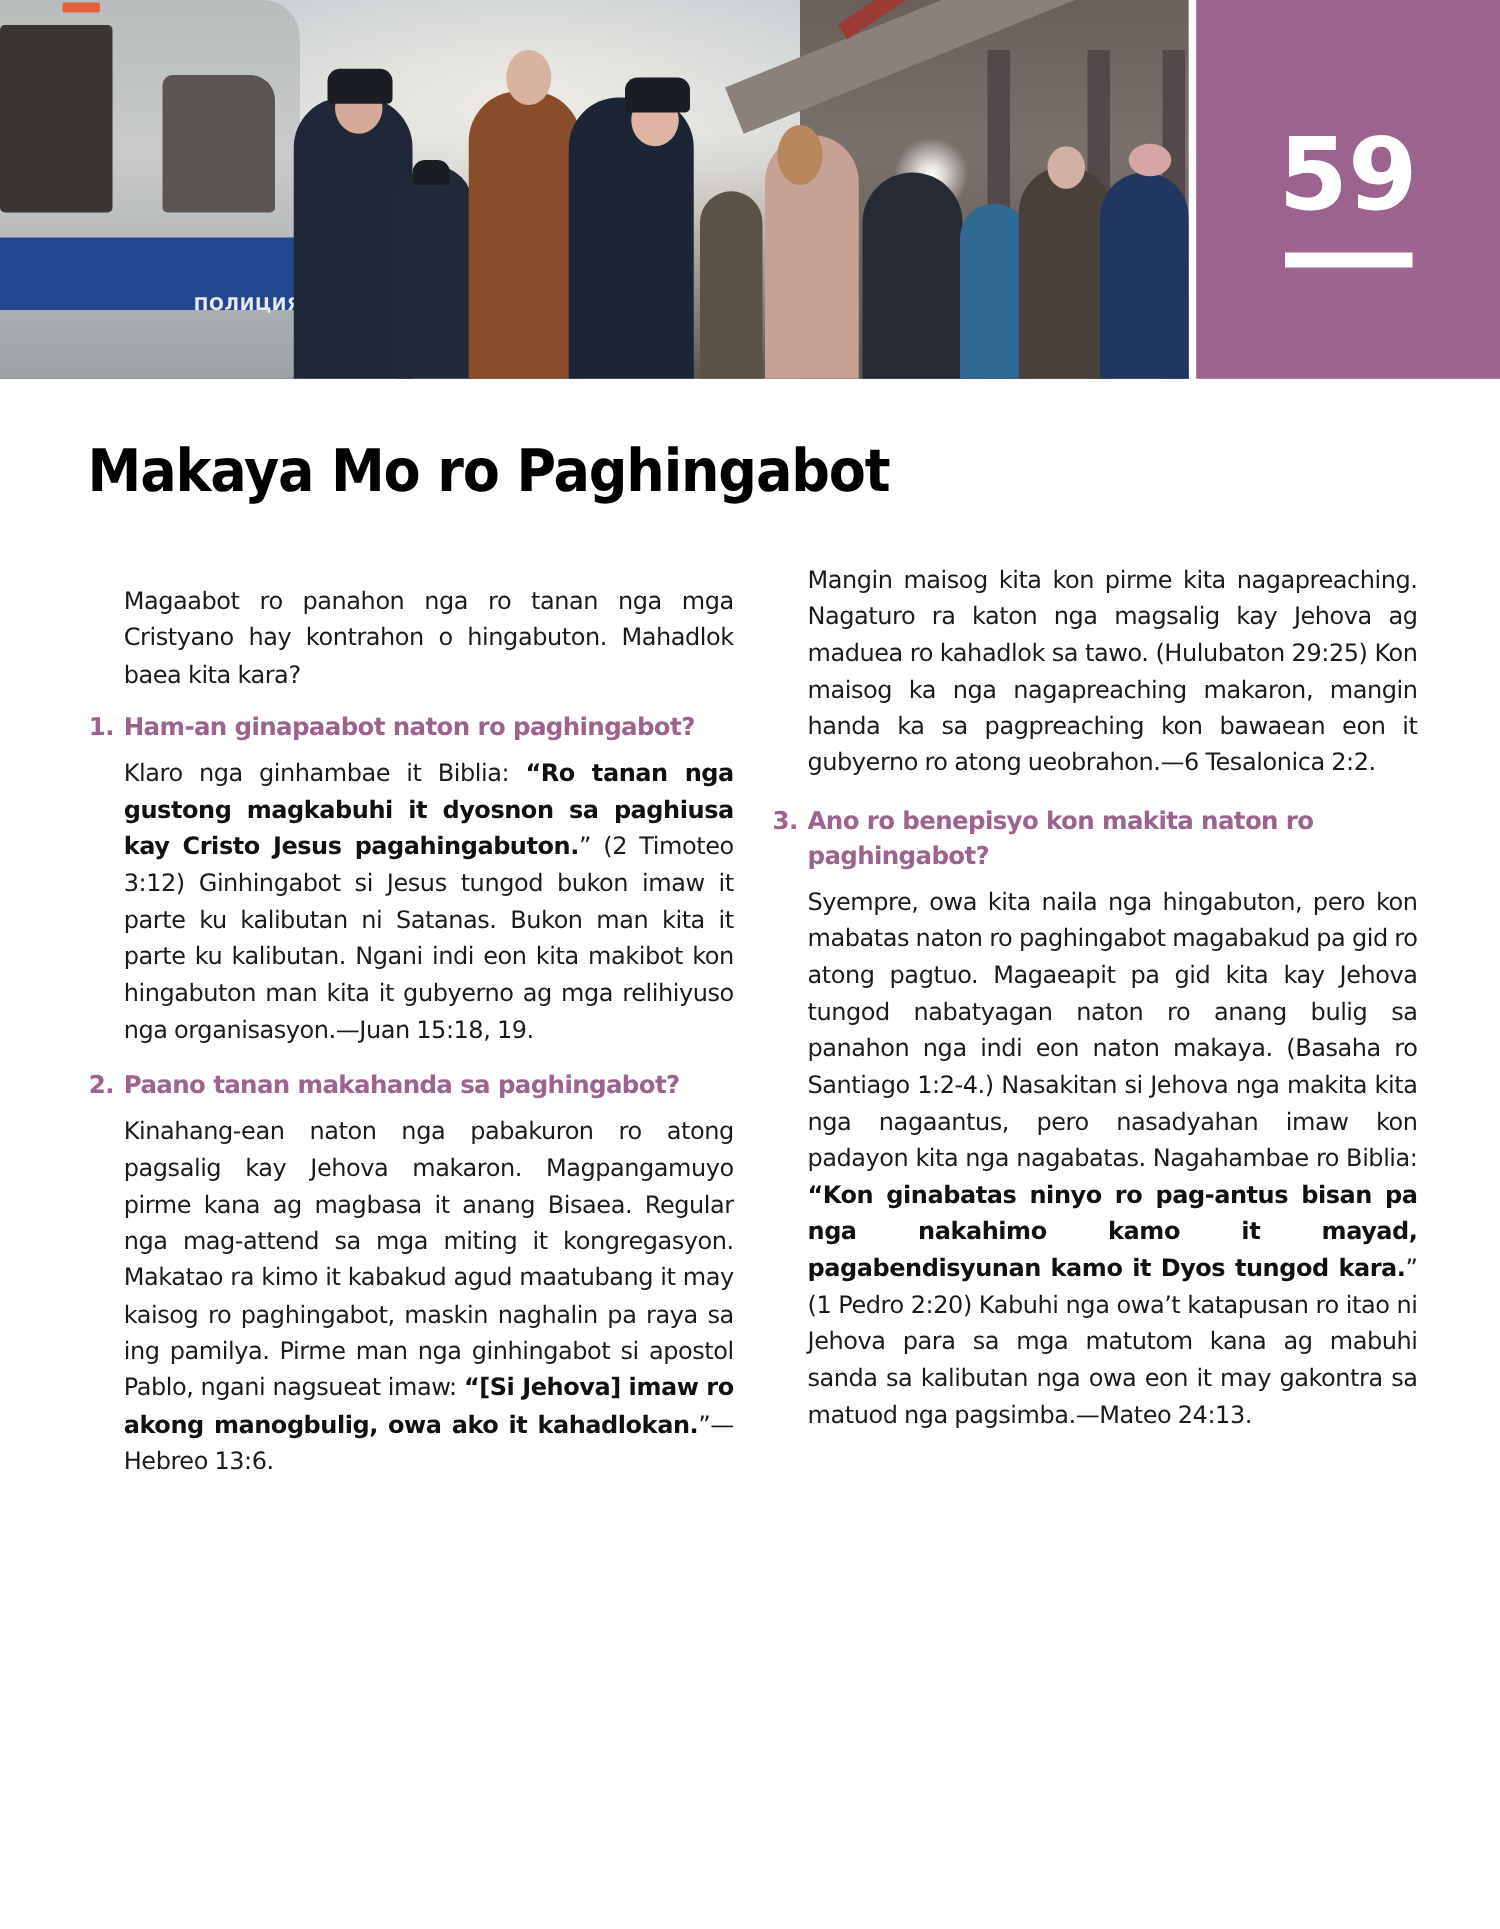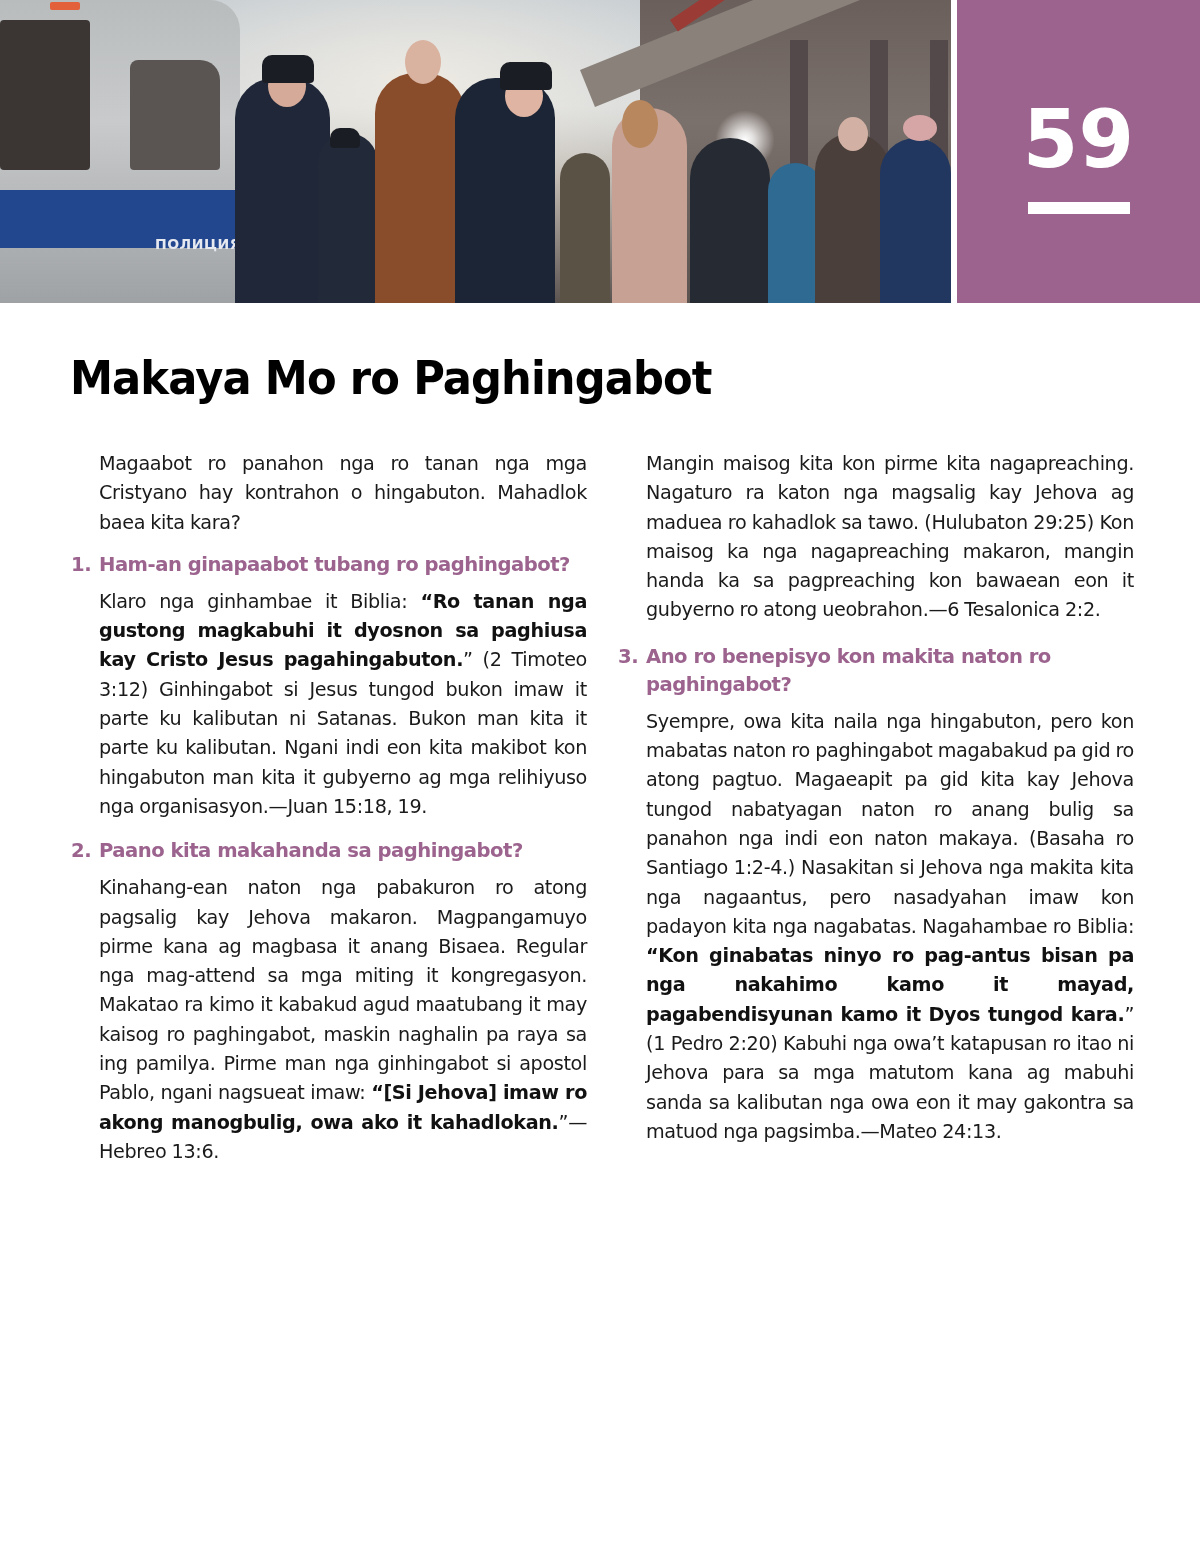"Magaabot ro panahon nga ro" .col-left { margin-top: none -> 17px }
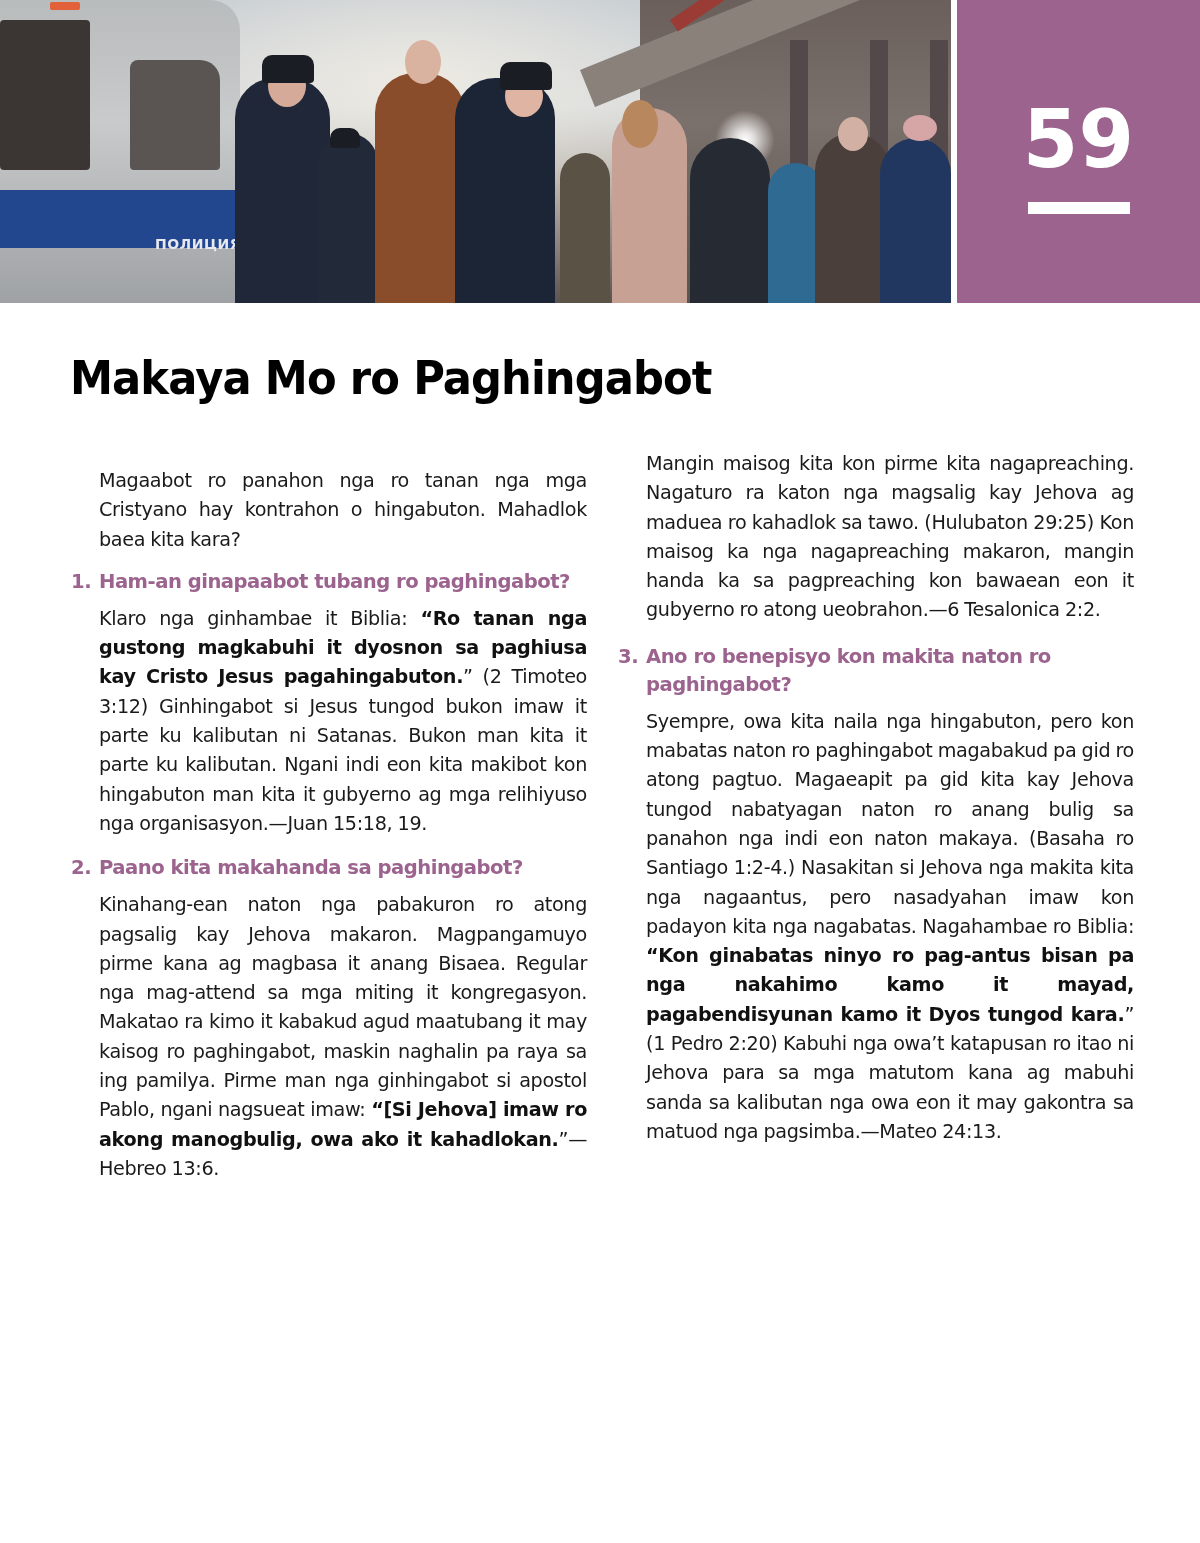"Ham-an ginapaabot tubang ro paghingabot?" span.qtext { text: tubang -> naton }
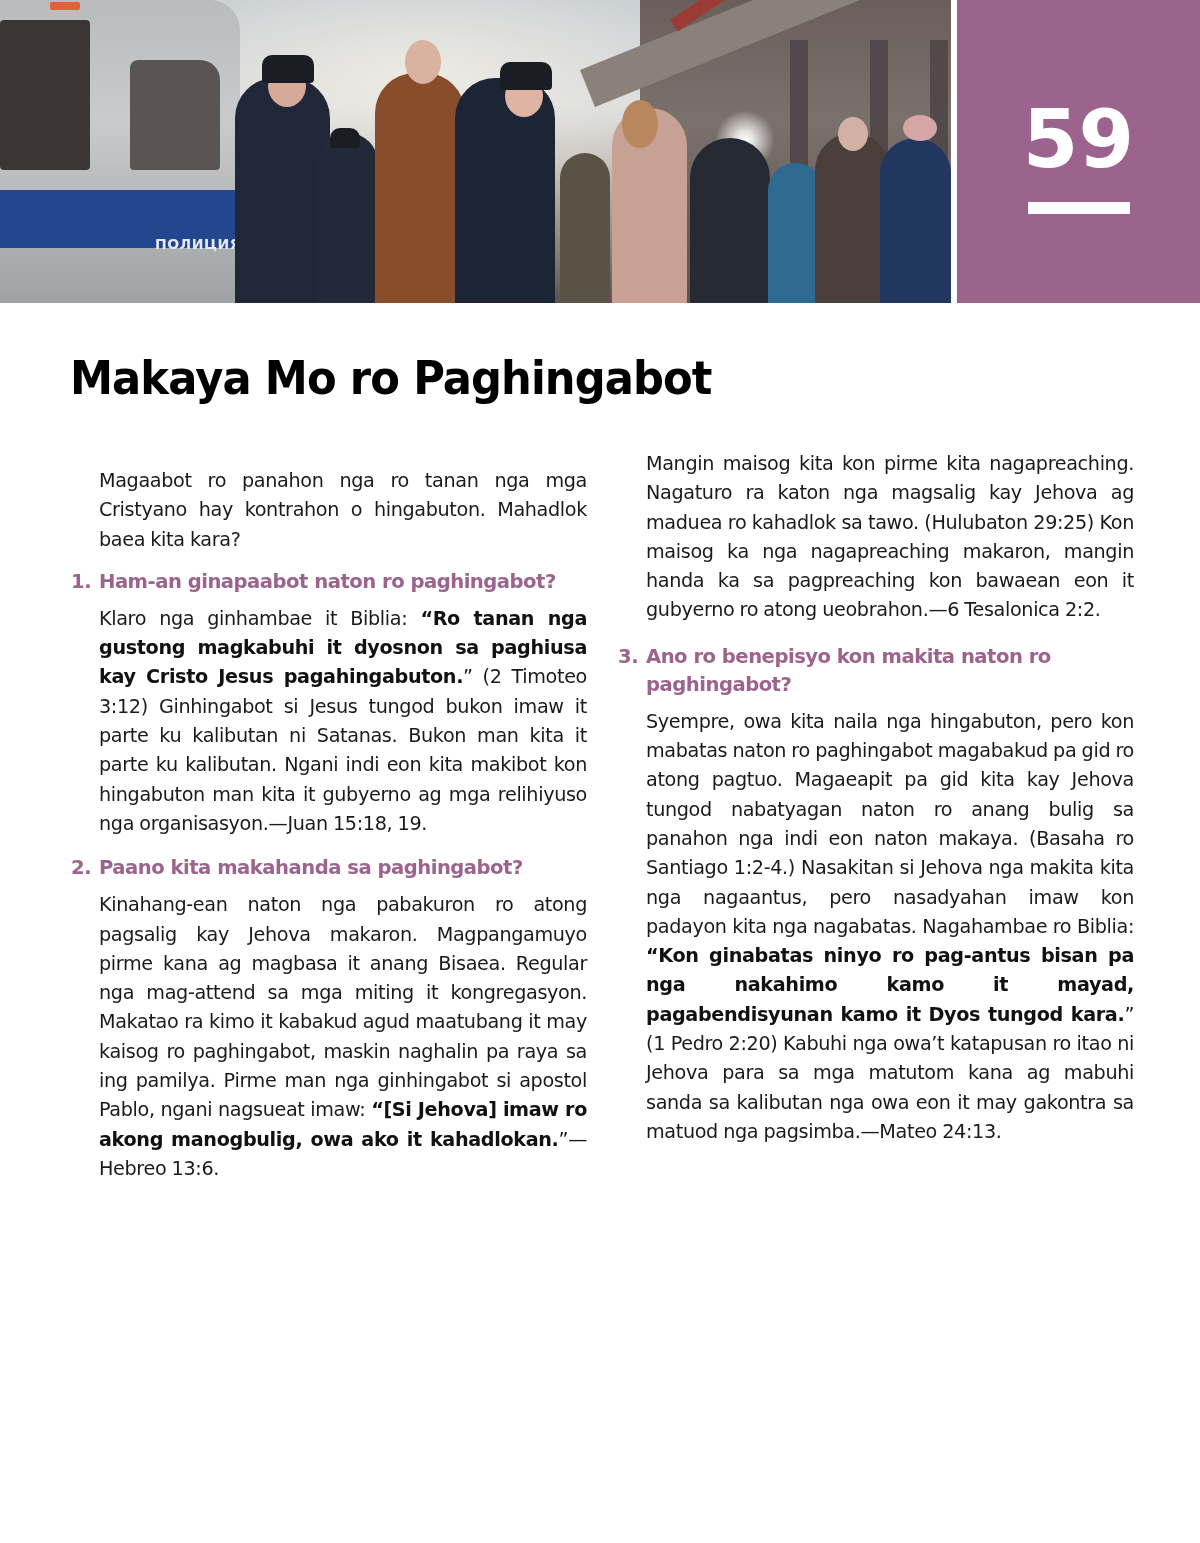"Paano kita makahanda sa paghingabot?" span.qtext { text: kita -> tanan }
